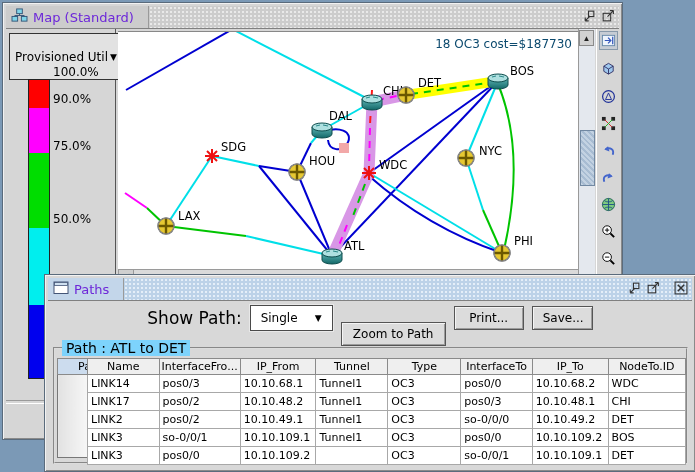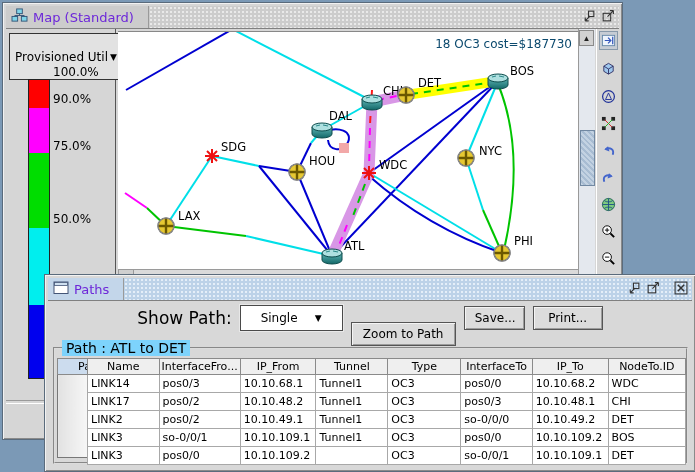"Single" .combo-box { padding: 0 20px -> 0 10px }
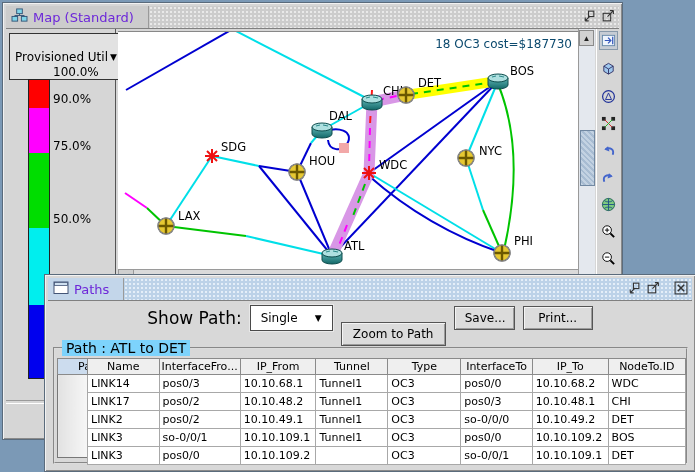"Save..." button.btn { order: before "Print..." -> after "Print..." }
